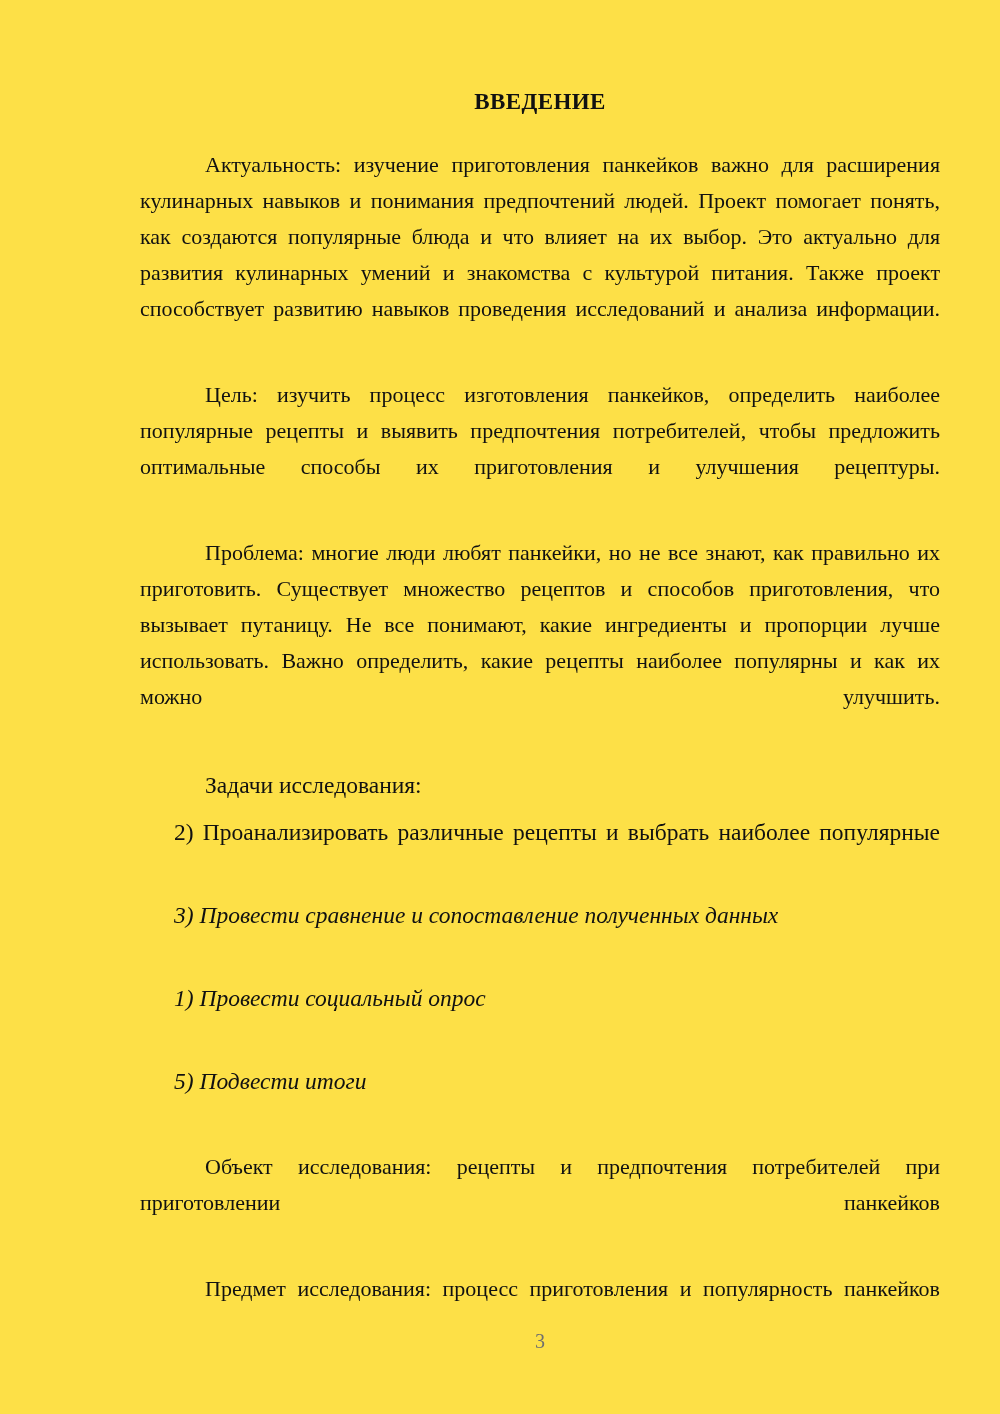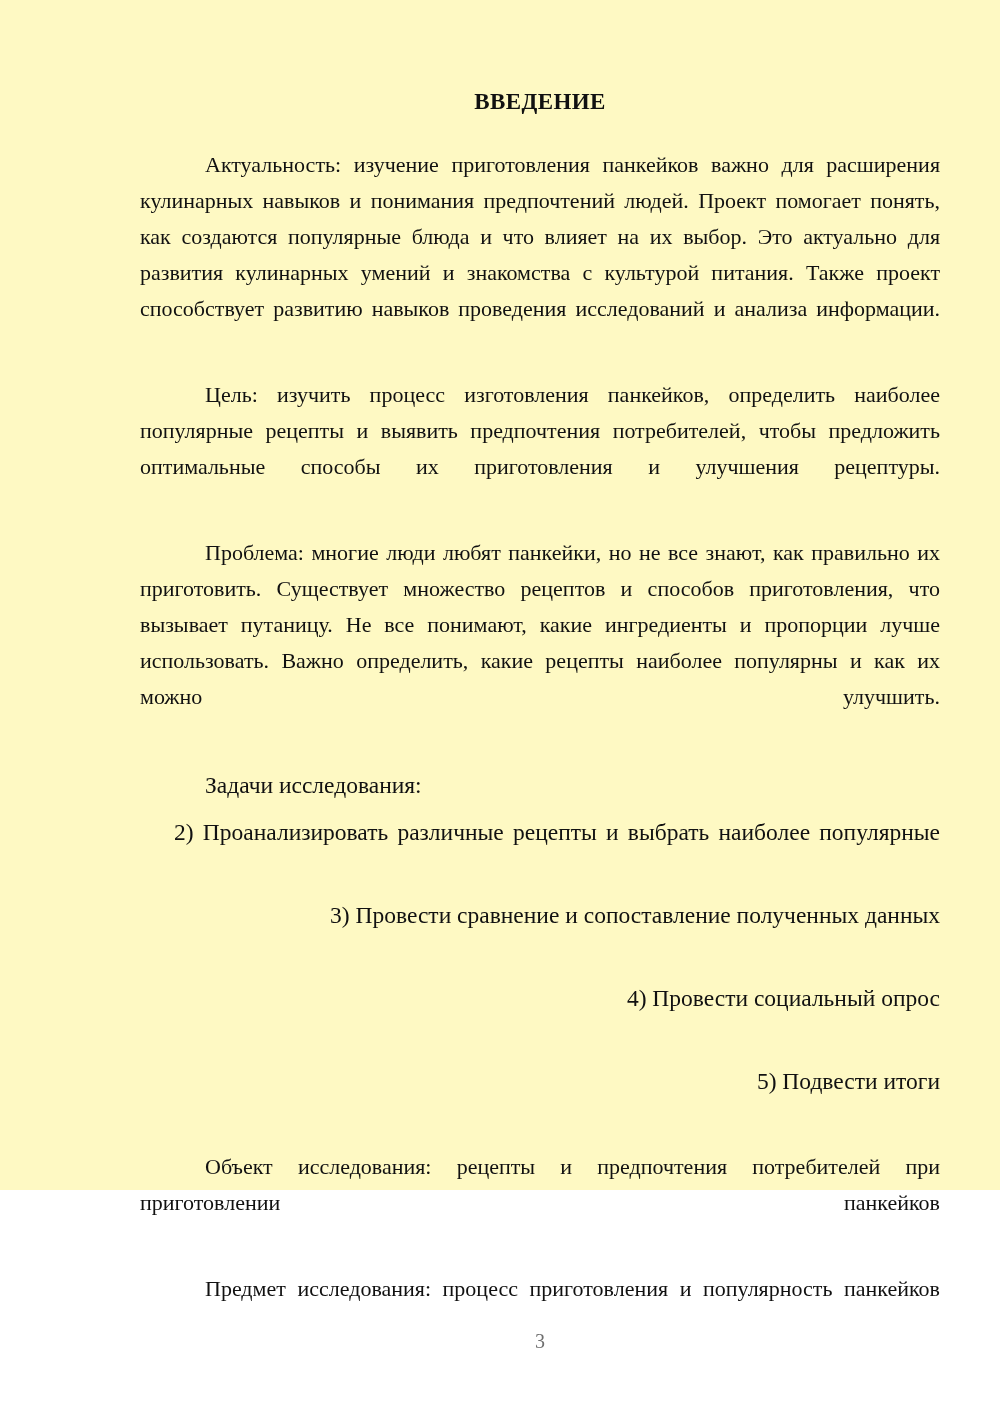"ВВЕДЕНИЕ" .page { background: #fef9c3 -> #fde047; height: 1190px -> 1414px }
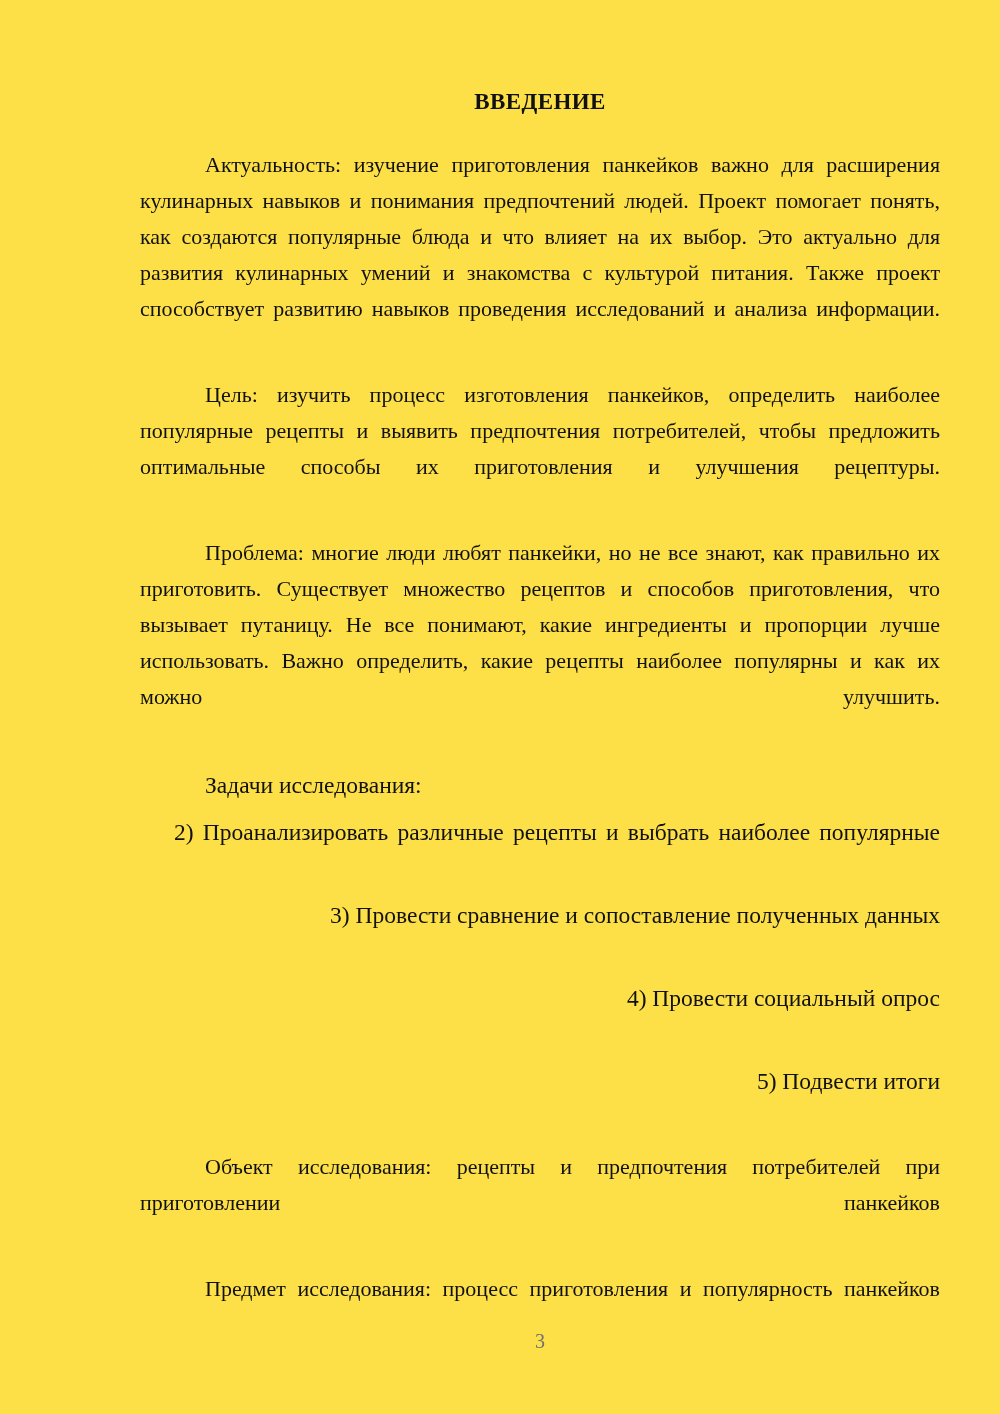"3) Провести сравнение и сопоставление" .list-item.single { font-style: none -> italic; text-align: right -> left }
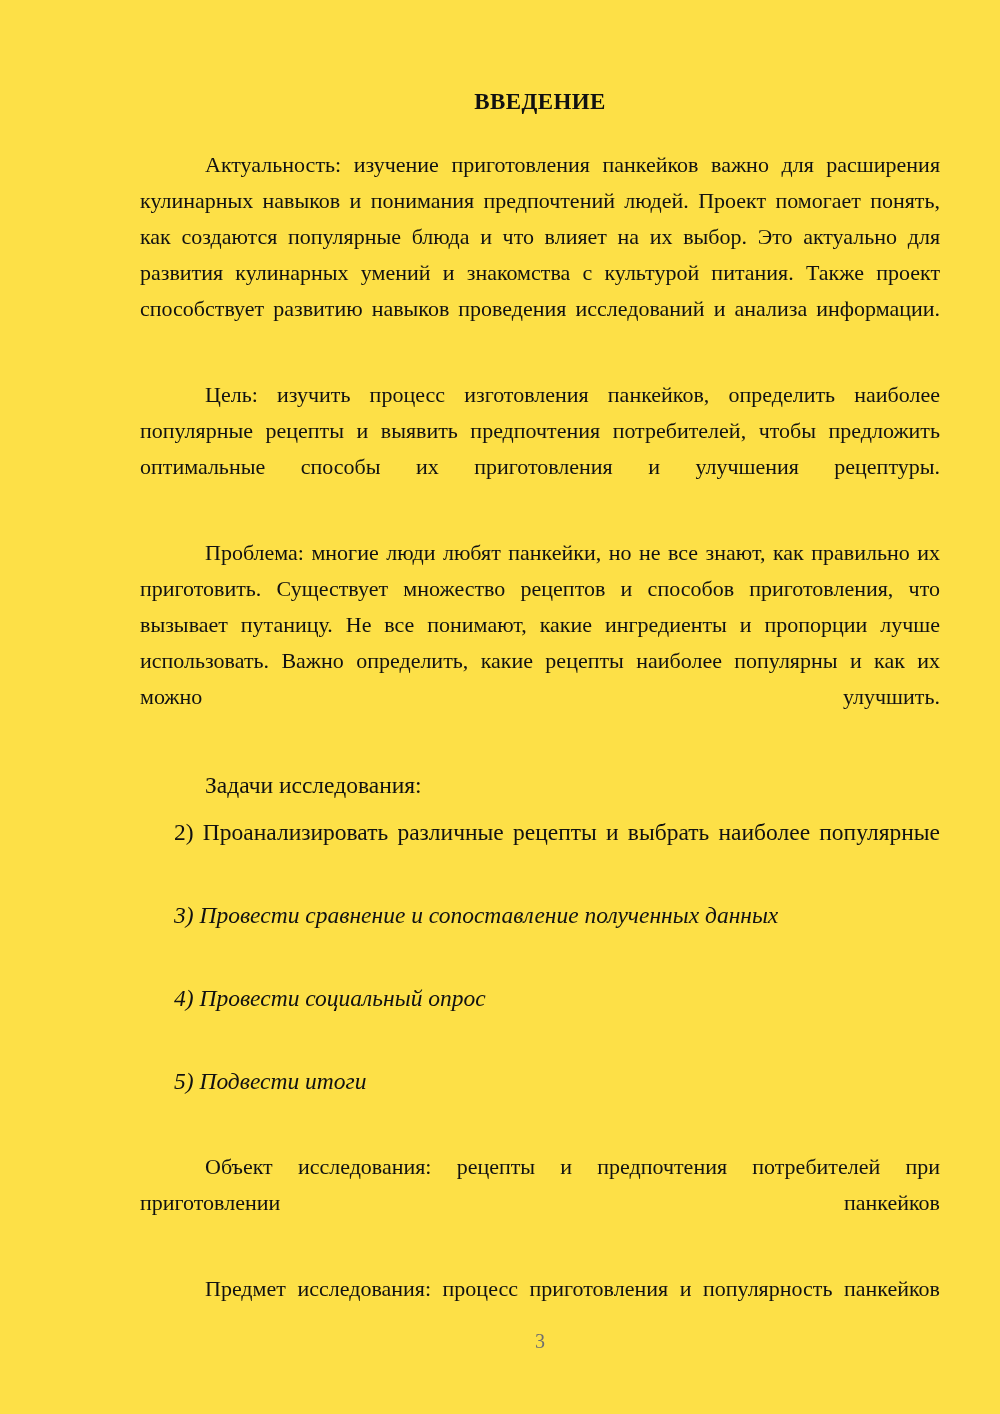"4) Провести социальный опрос" p.list-item { text: 4 -> 1 }
